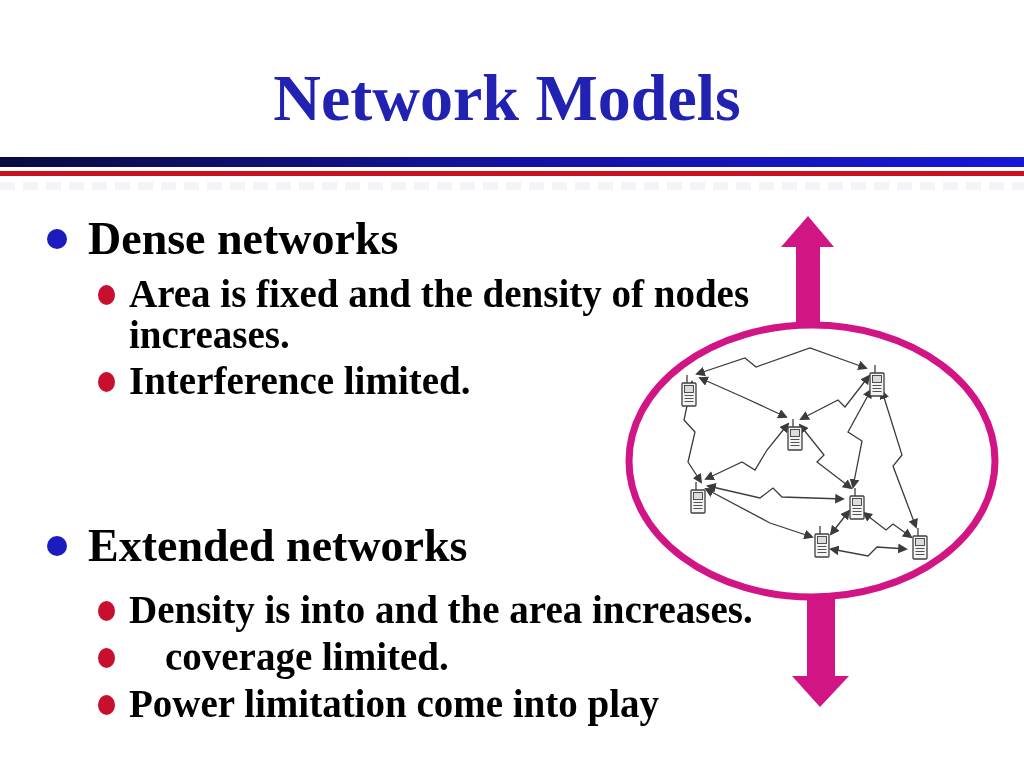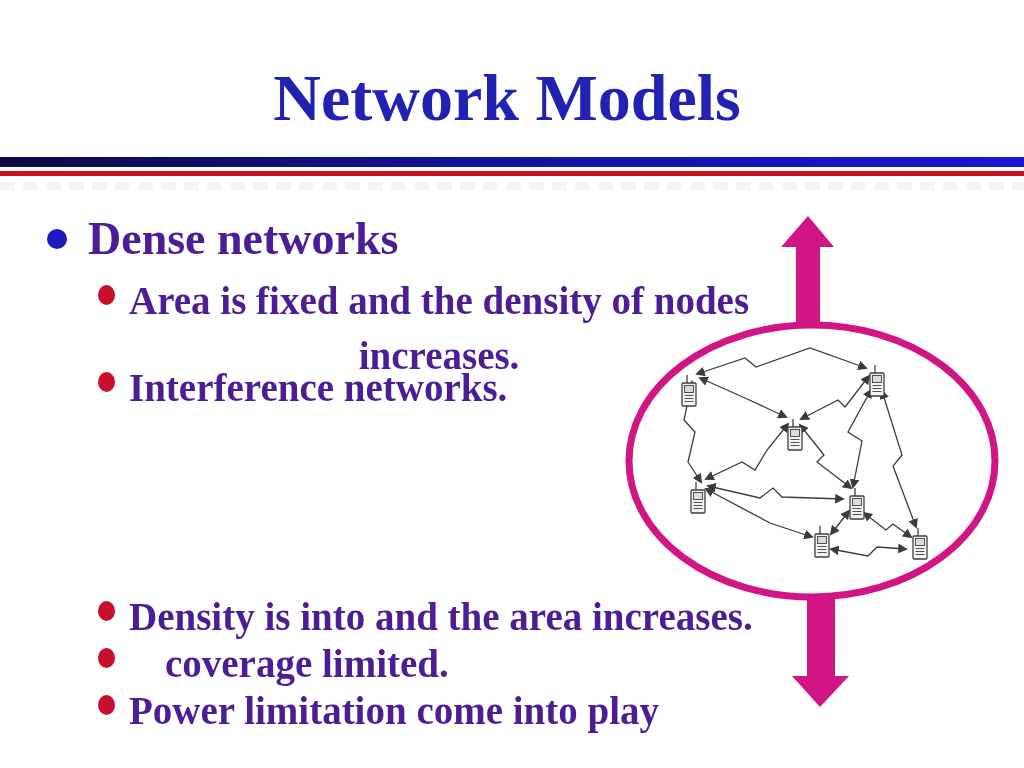"Dense networks" .txt { color: #4c1d95 -> #000000 }
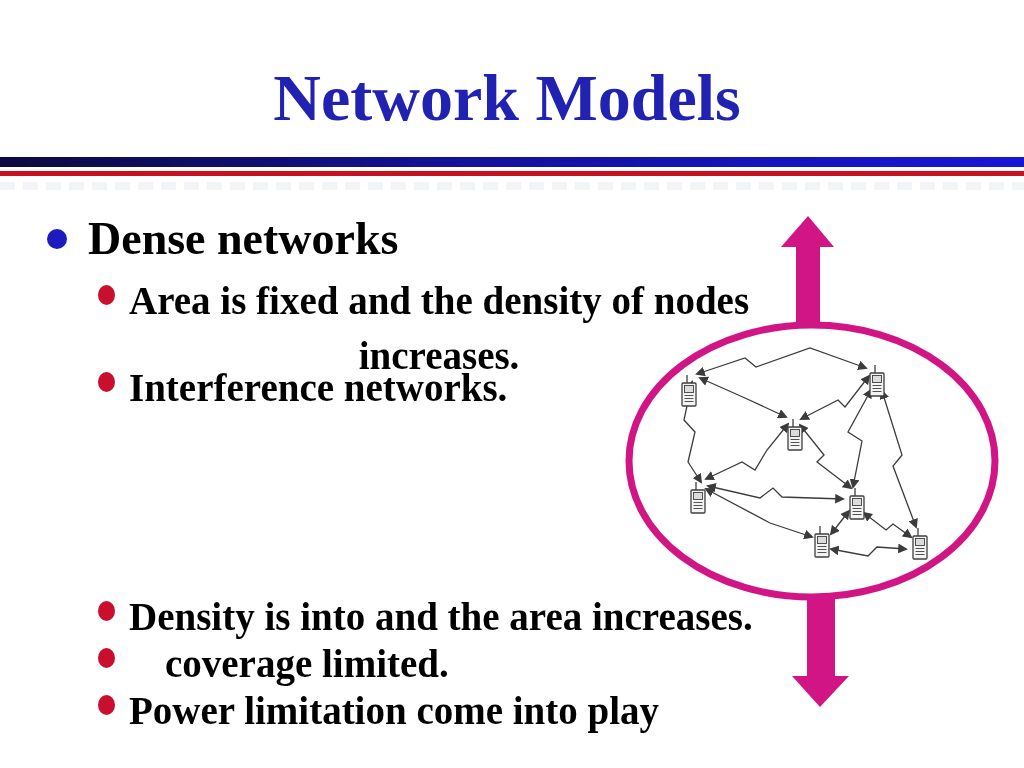"Area is fixed and the" .l2 .txt { line-height: 55px -> 41px; text-align: center -> none }
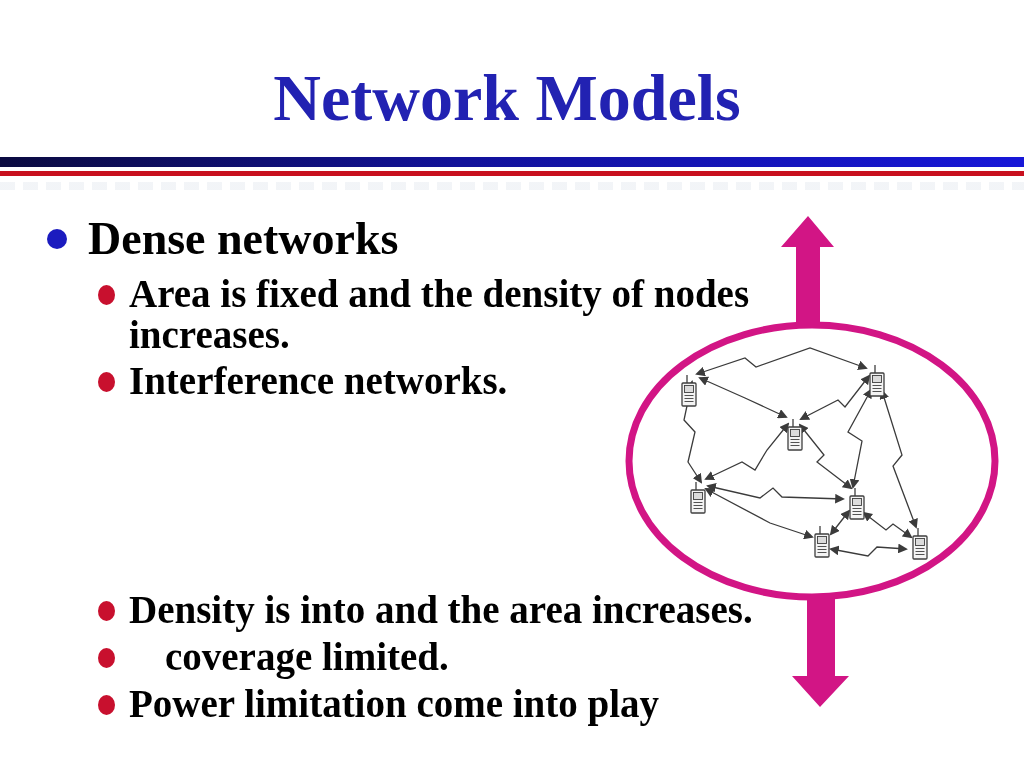"Interference networks." span.txt { text: networks -> limited }
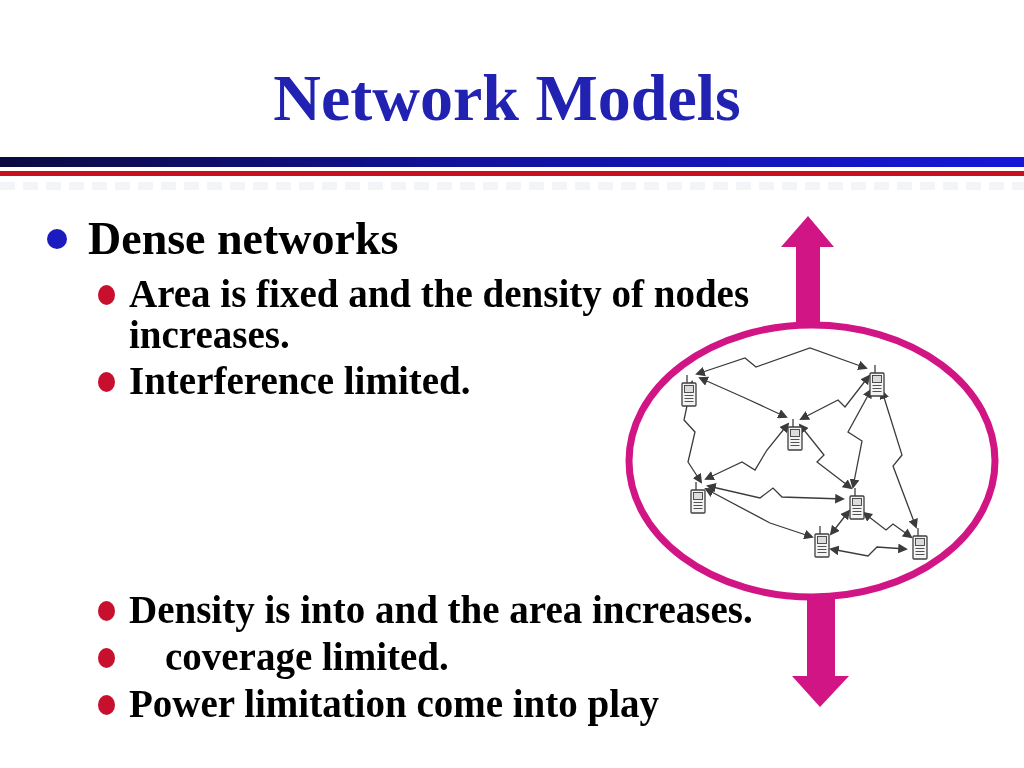"Extended networks" div.row { html: none -> <div> <span></span> <span>Extended networks</span> </div> }
